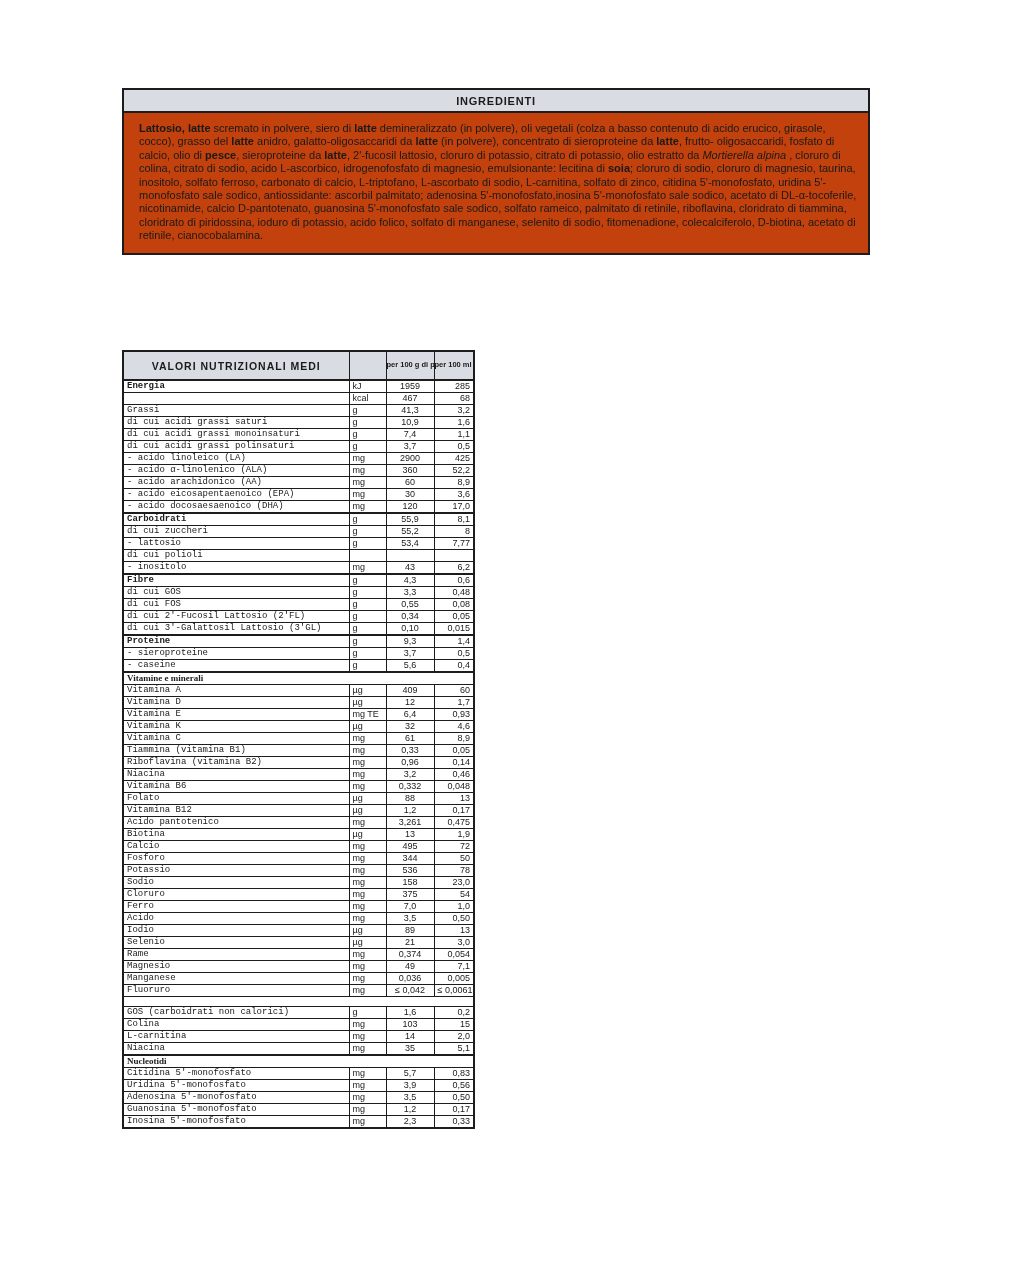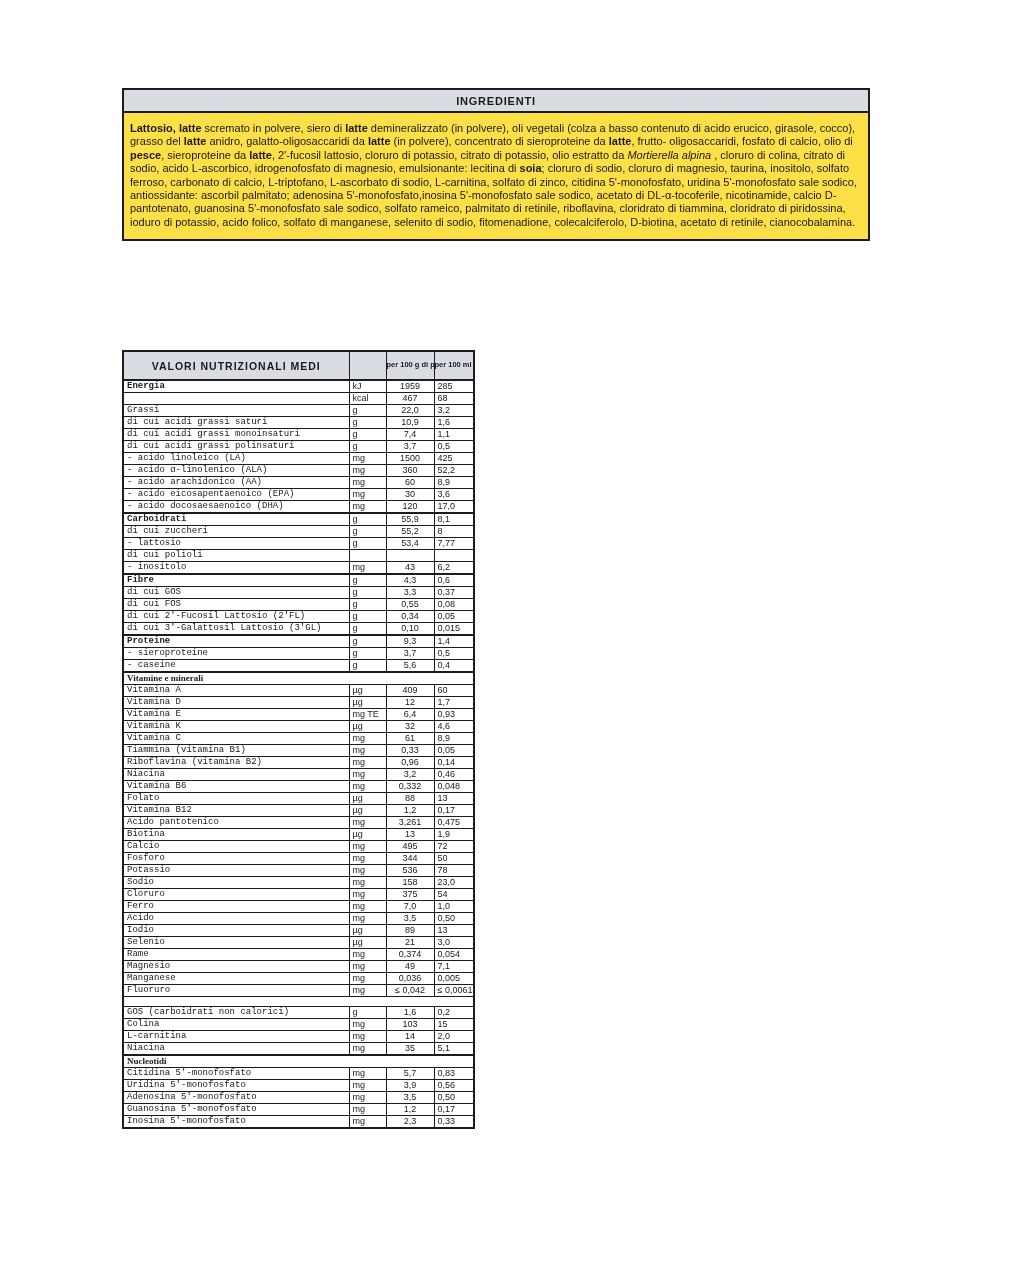"INGREDIENTI" .ing-box { background: #fde047 -> #c2410c }
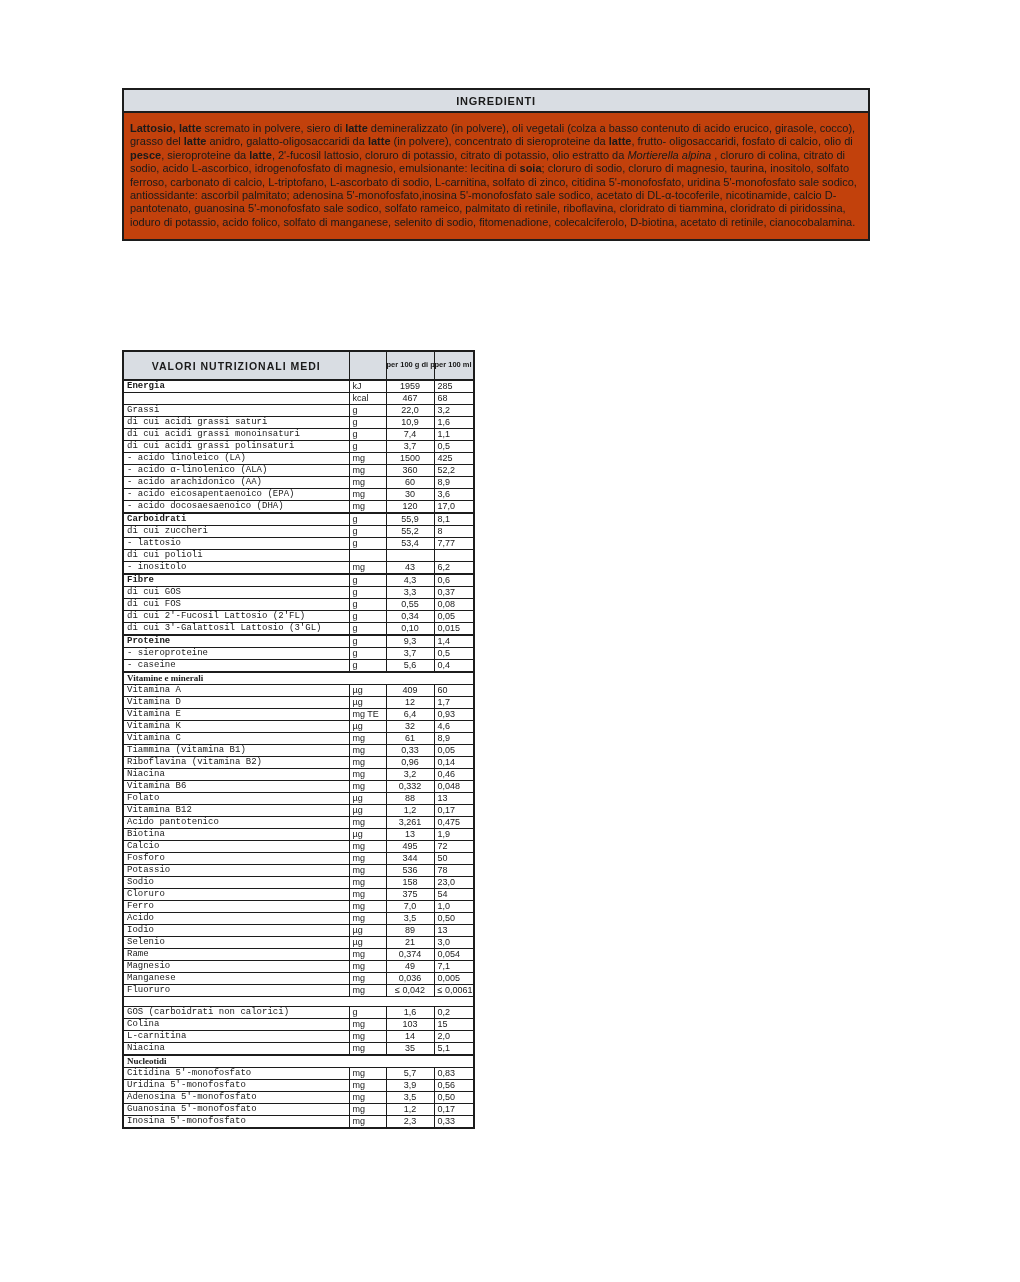"Lattosio, latte scremato in polvere," .ing-text { padding: 9px 6px 10px 6px -> 9px 6px 10px 15px }
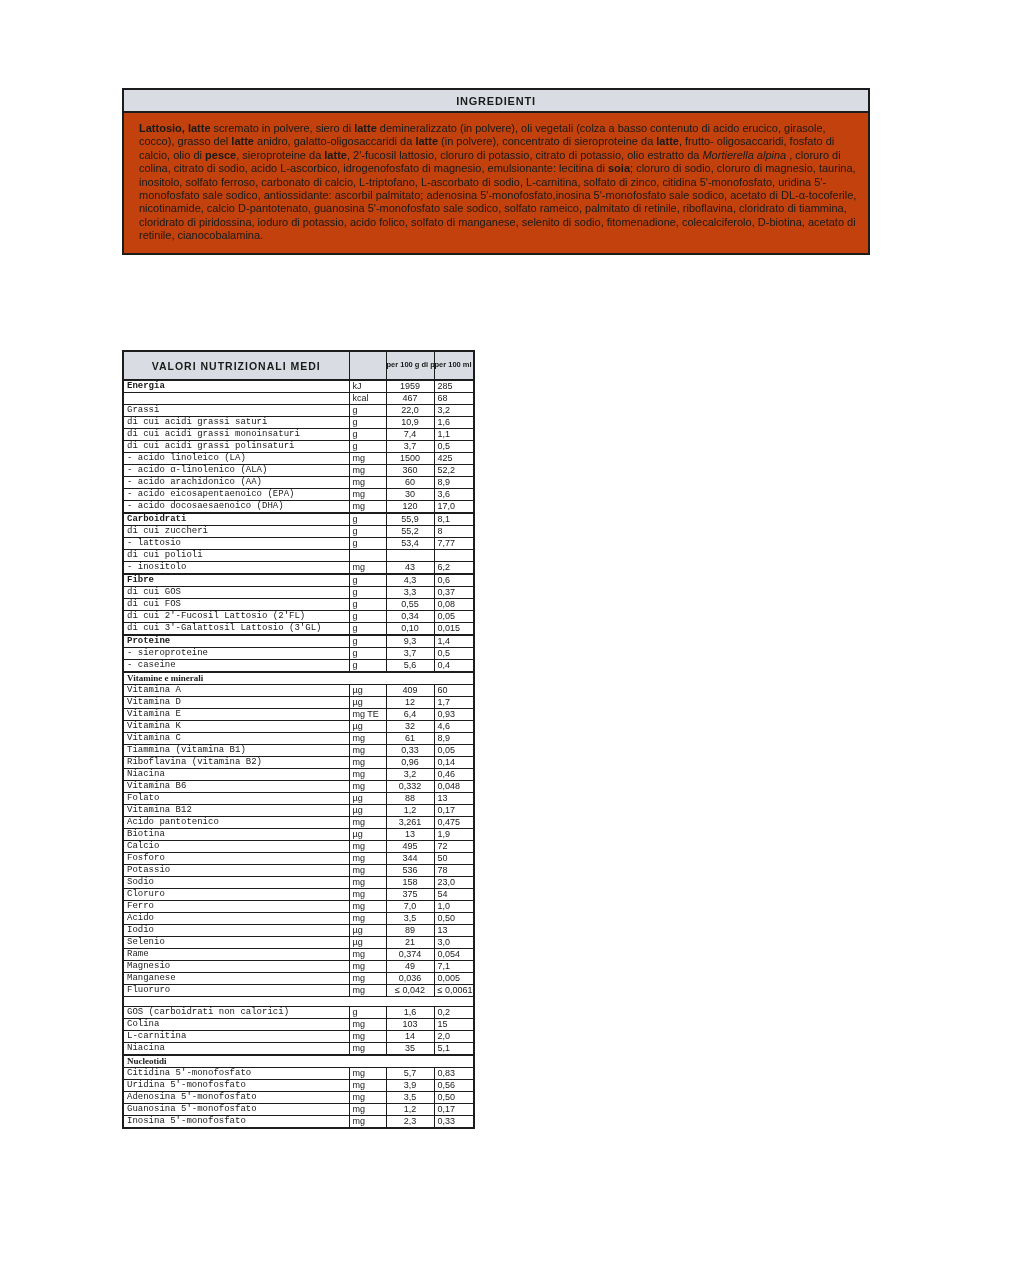"285" td.c-v2 { text-align: left -> right }
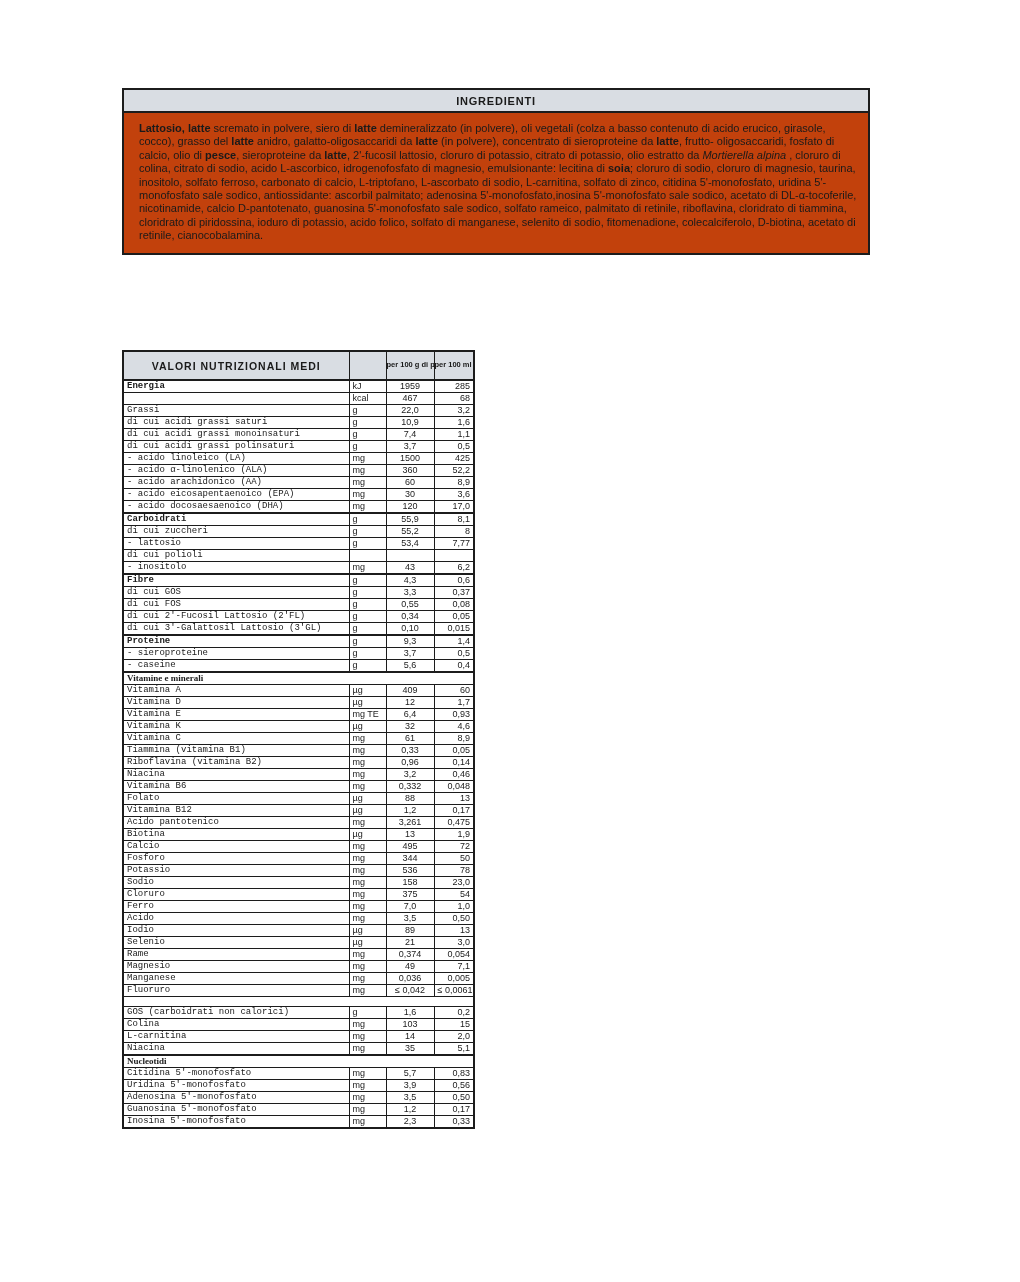"22,0" td.c-v1 { text: 22,0 -> 41,3 }
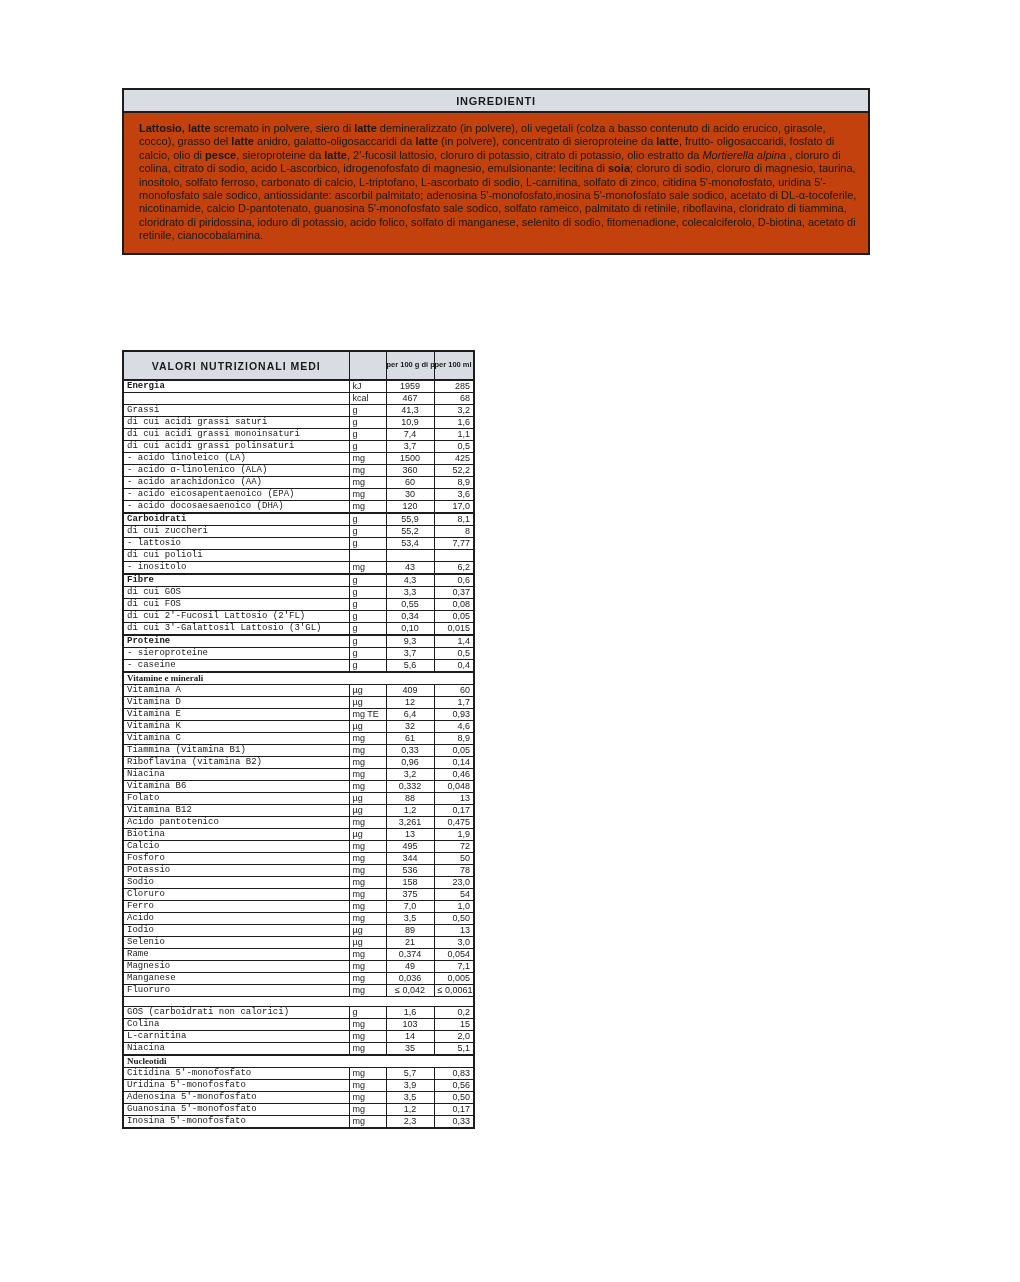"1500" td.c-v1 { text: 1500 -> 2900 }
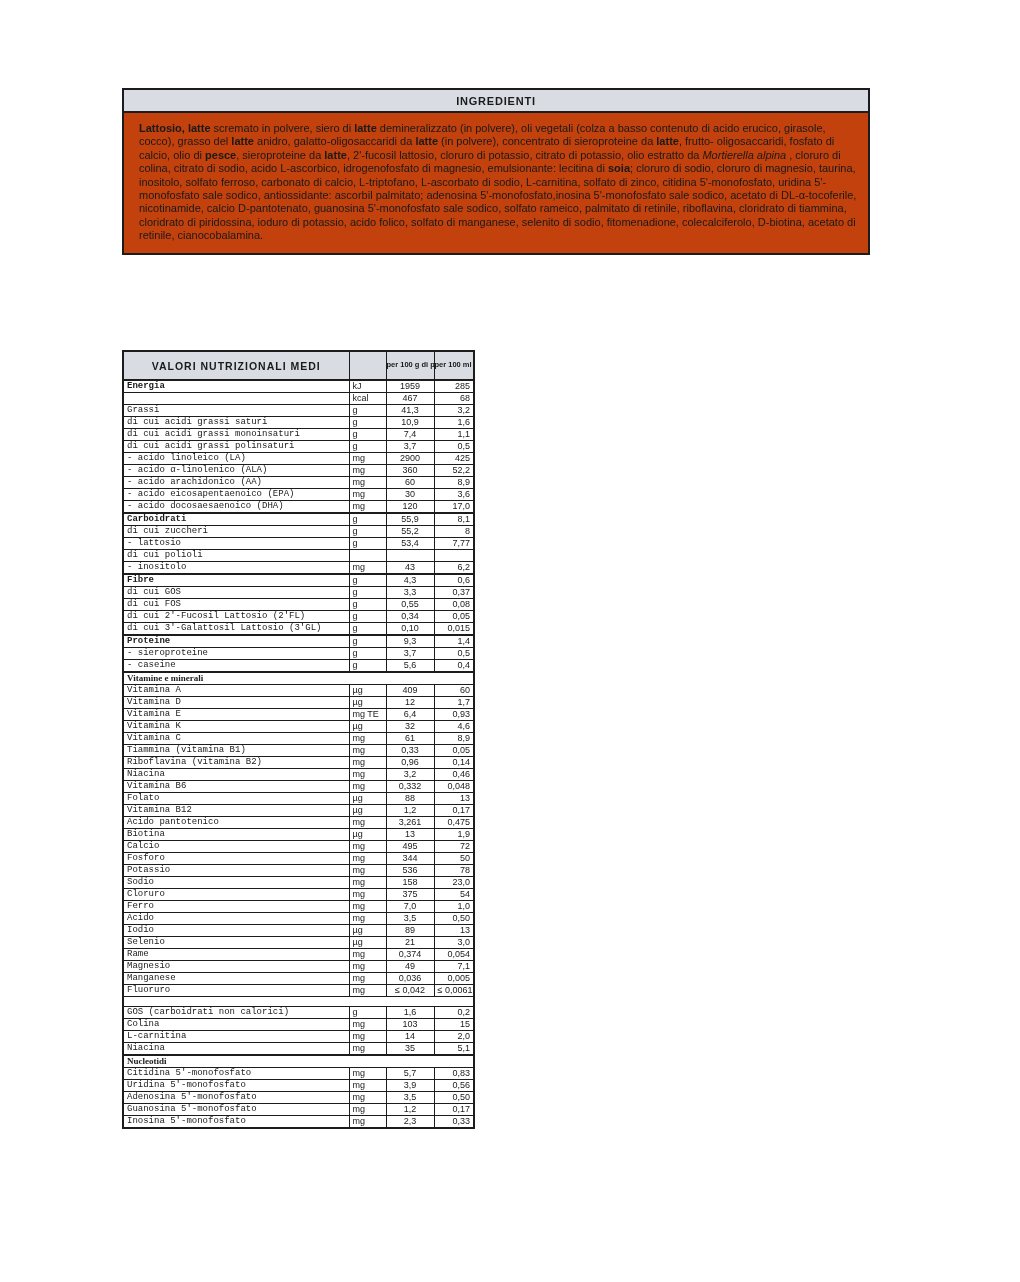"0,37" td.c-v2 { text: 0,37 -> 0,48 }
